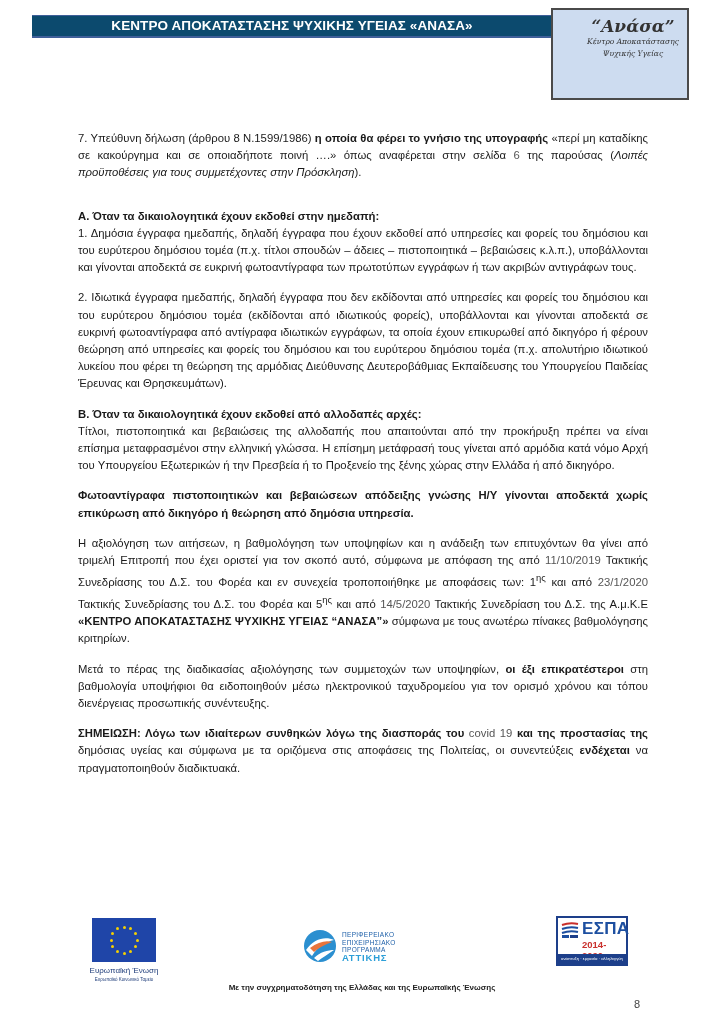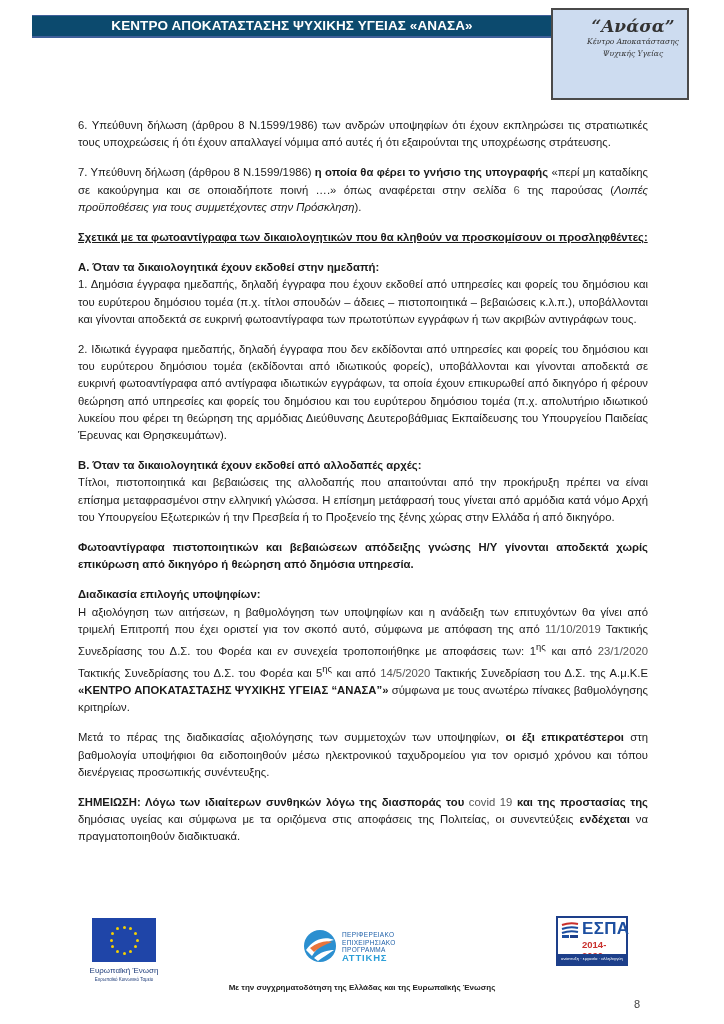"6. Υπεύθυνη δήλωση (άρθρου 8" p { html: <p>6. Υπεύθυνη δήλωση (άρθρου 8 Ν.1599/1986) των ανδρών υποψηφίων ότι έχουν εκπληρώσει τις στρατιωτικές τους υποχρεώσεις ή ότι έχουν απαλλαγεί νόμιμα από αυτές ή ότι εξαιρούνται της υποχρέωσης στράτευσης.</p> -> none }
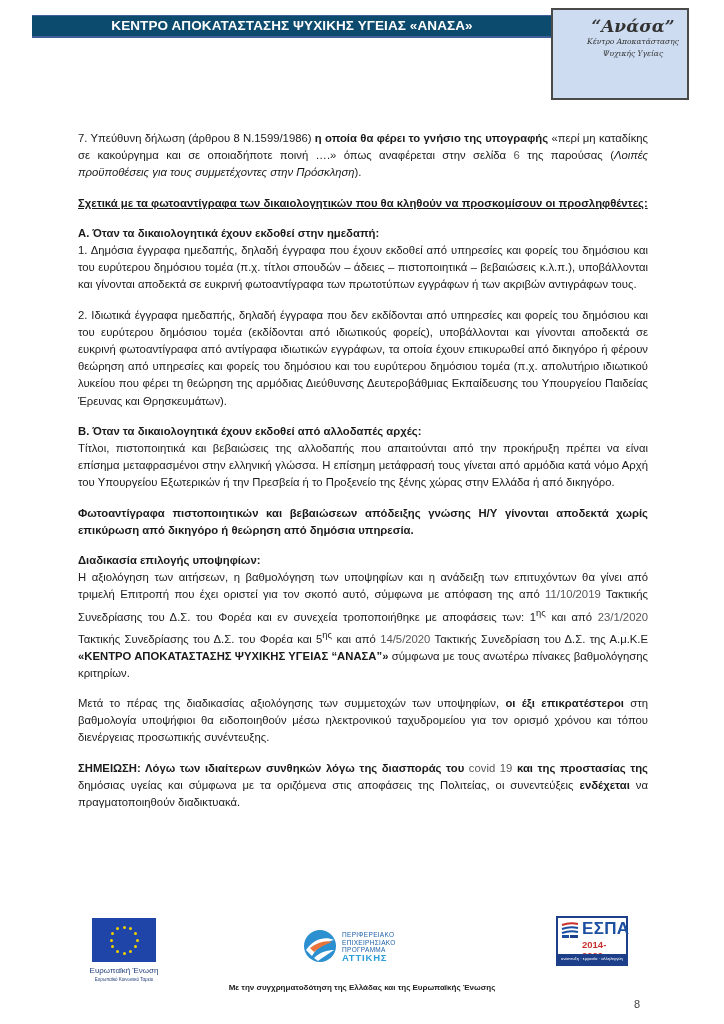"Σχετικά με τα φωτοαντίγραφα των" p.u { html: <p>Σχετικά με τα φωτοαντίγραφα των δικαιολογητικών που θα κληθούν να προσκομίσουν οι προσληφθέντες:</p> -> none }
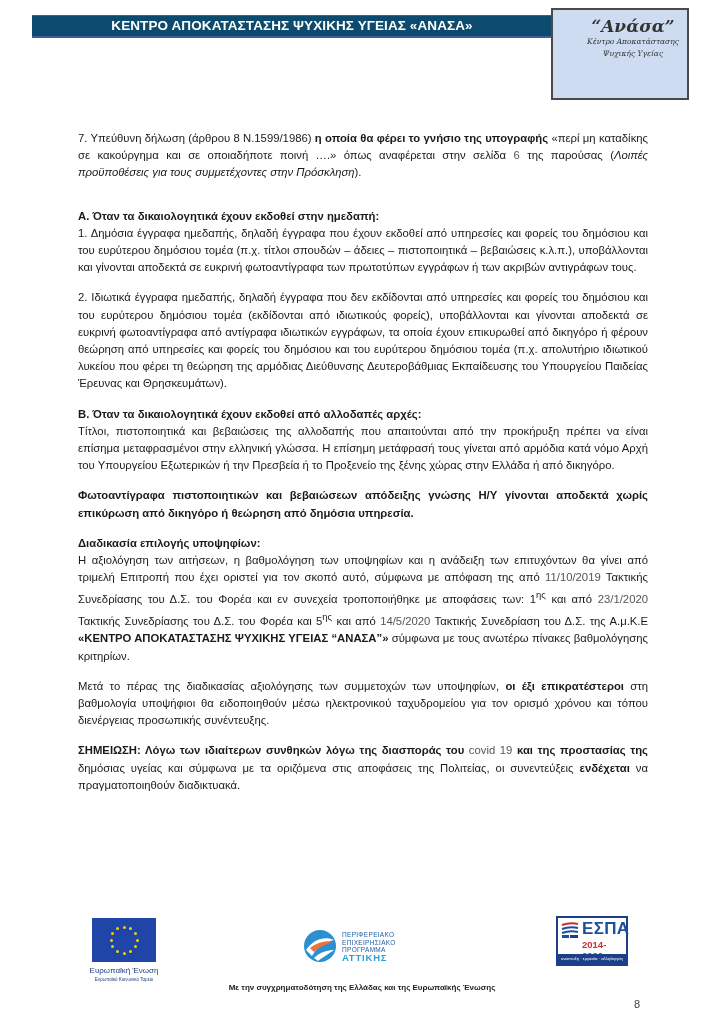"Διαδικασία επιλογής υποψηφίων:" p { html: <p><b>Διαδικασία επιλογής υποψηφίων:</b></p> -> none }
